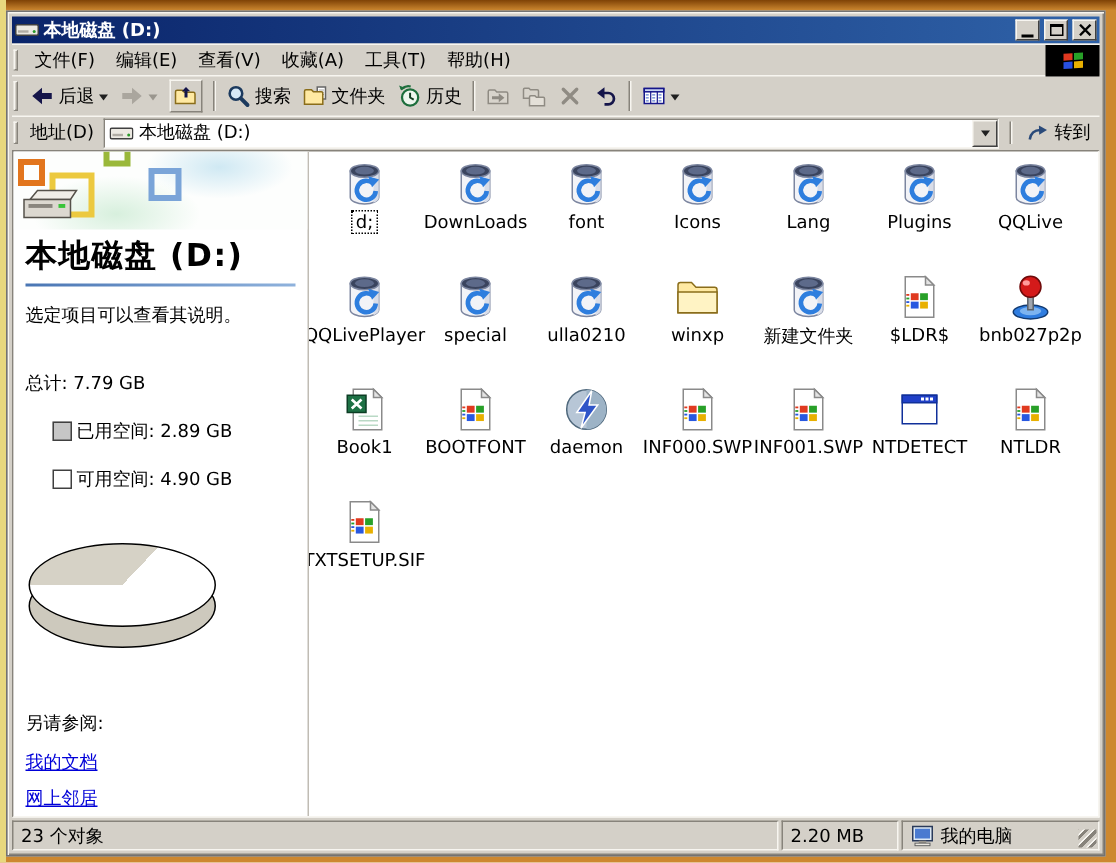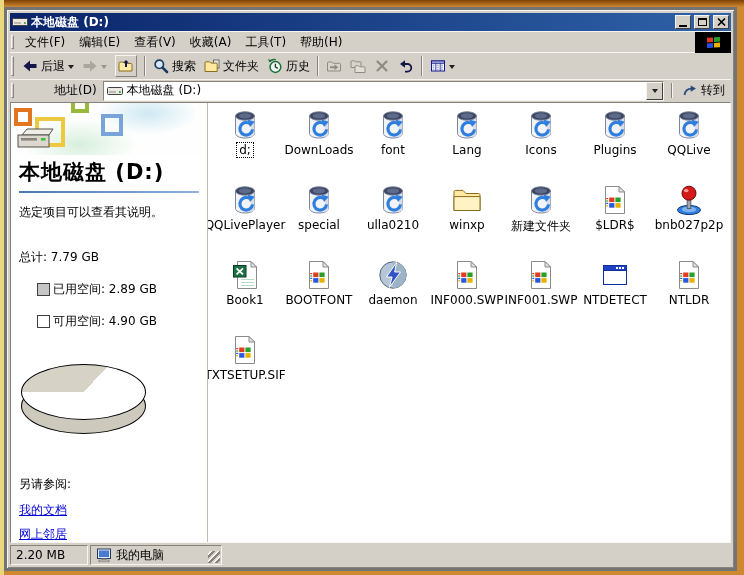"本地磁盘 (D:)" .window { border: 3px solid #737373 -> 1px solid #737373 }
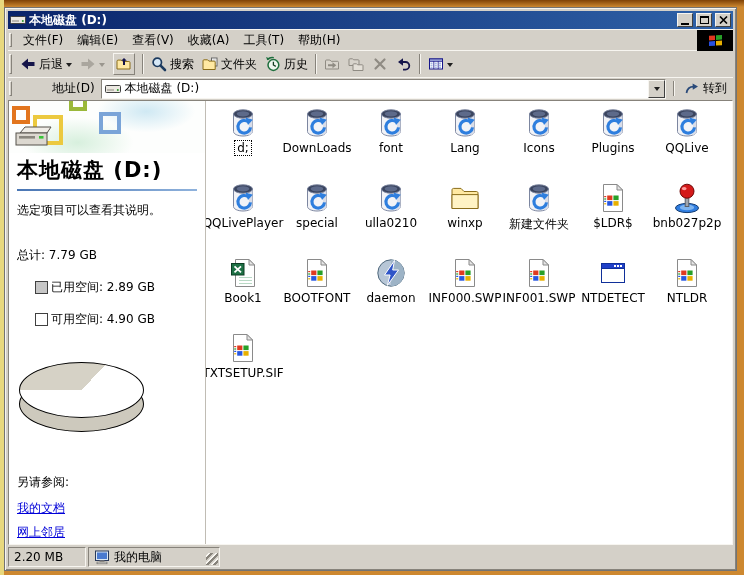"地址(D)" .addr-label { margin-left: 32px -> none }
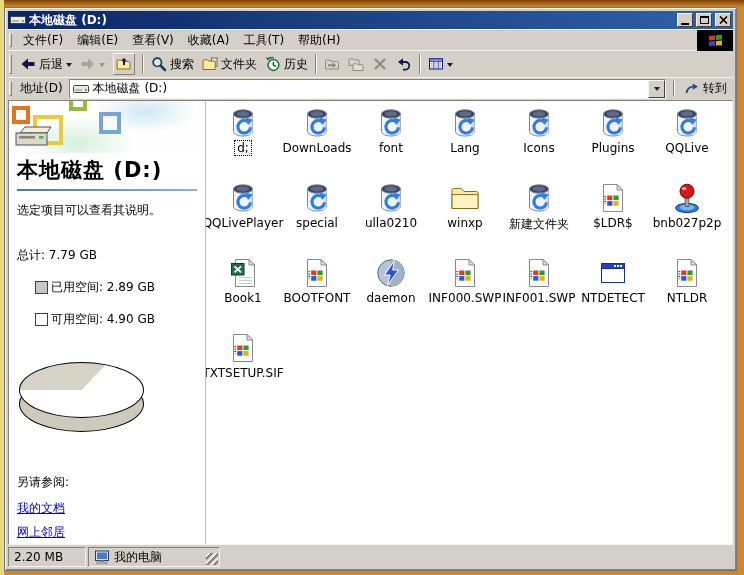"Lang" div.file-item { order: before "Icons" -> after "Icons" }
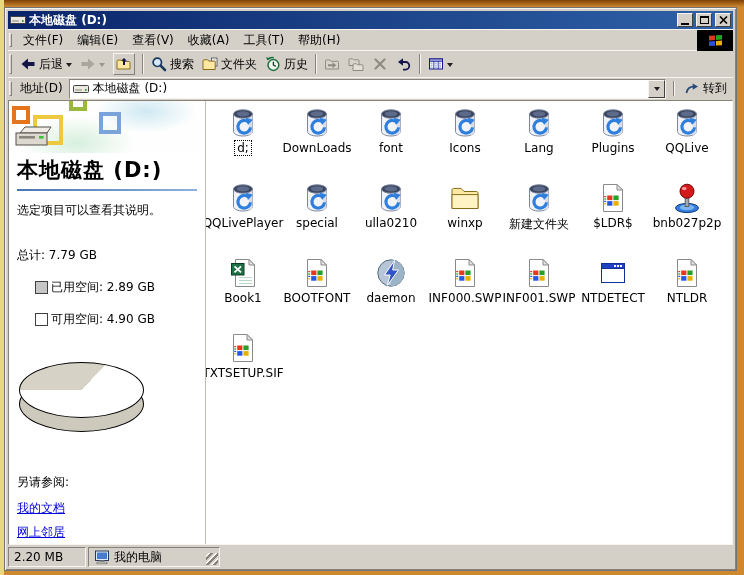"23 个对象" div.status-panel { html: none -> <div> <span>23 个对象</span> </div> }
